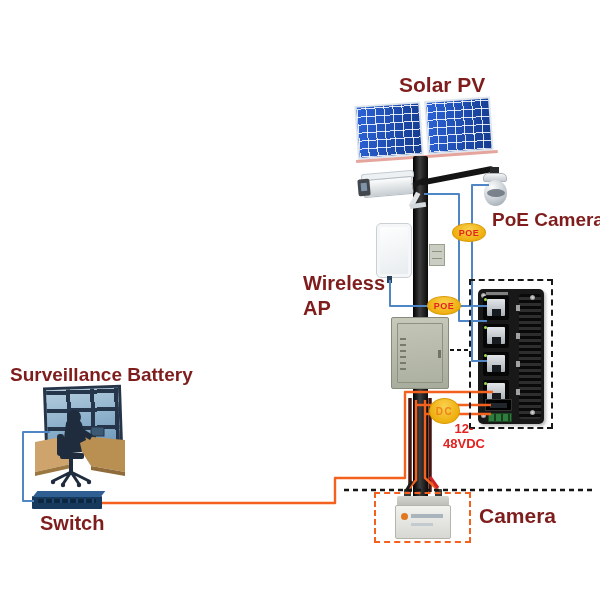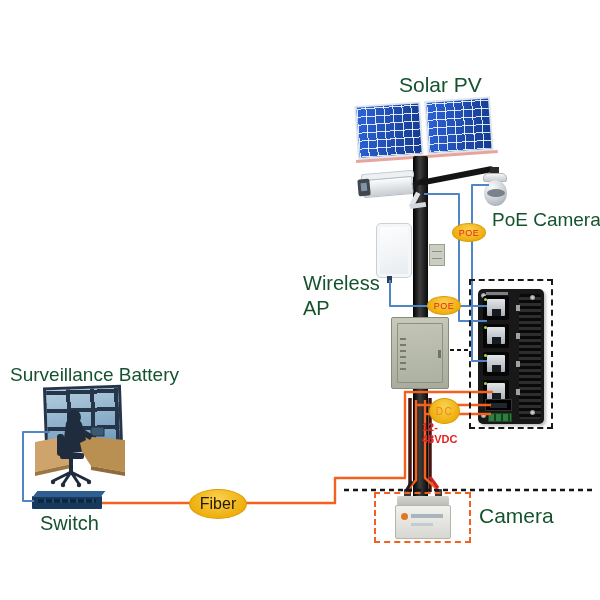"Solar PV" .lbl { color: #14532d -> #7f1d1d; font-weight: 400 -> 700 }
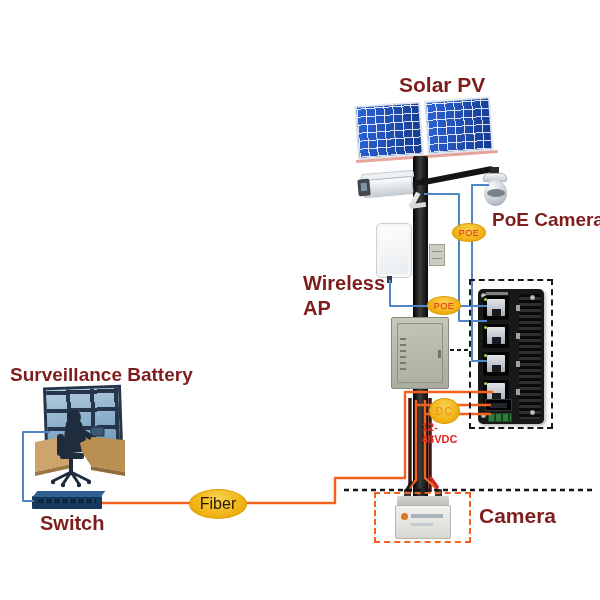"POE" .tag { font-weight: 400 -> 700 }
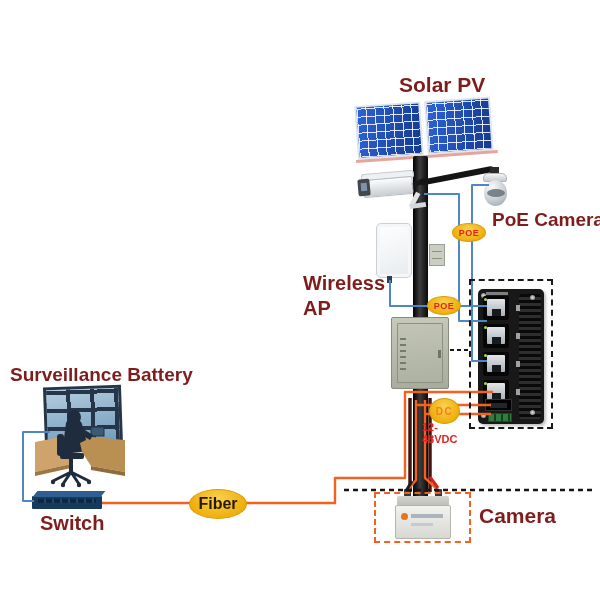"12-48VDC" .lbl-voltage { font-size: 11px -> 13px; left: 422px -> 440px; text-align: left -> center }
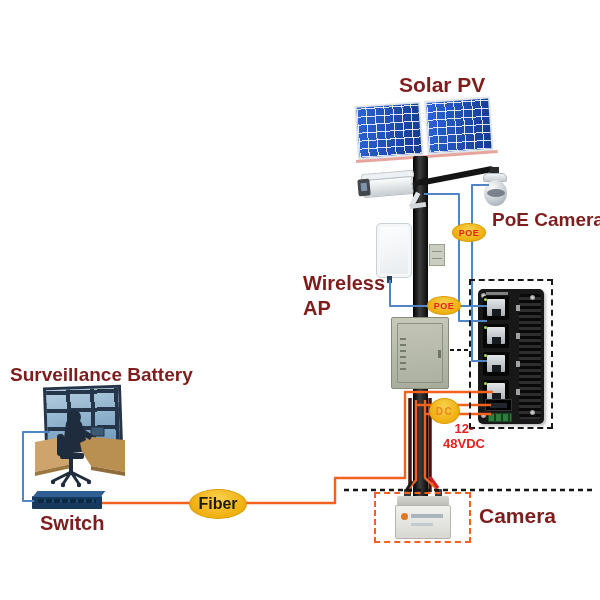"Fiber" div.tag { html: <div> <span>Fiber</span> </div> -> none }
